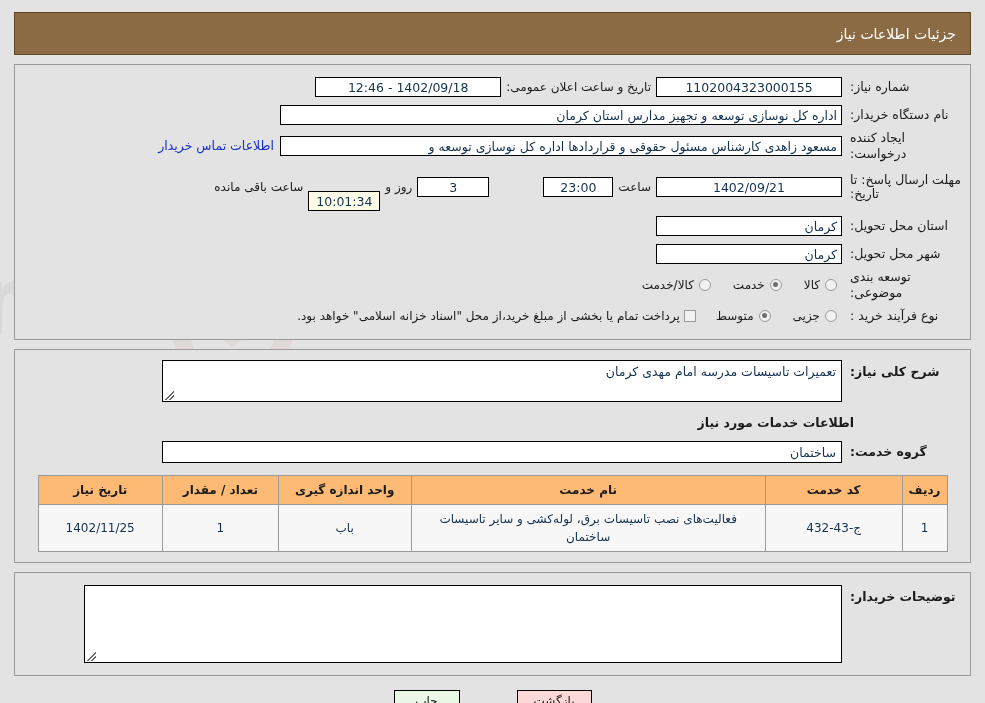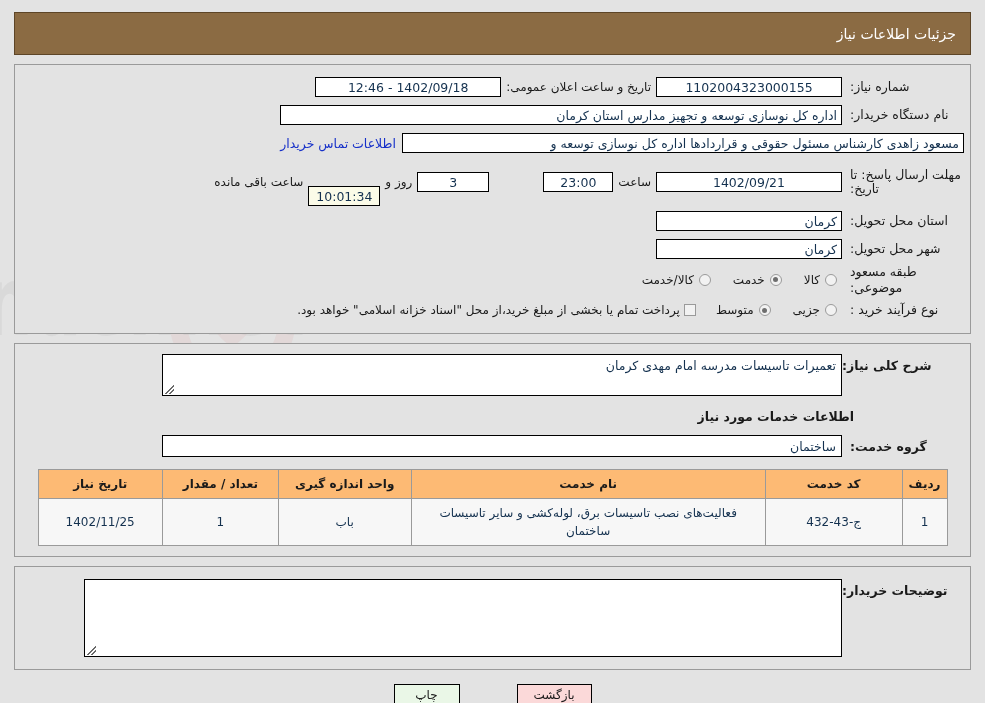"ایجاد کننده درخواست:" span.lbl { html: none -> <span>ایجاد کننده درخواست:</span> }
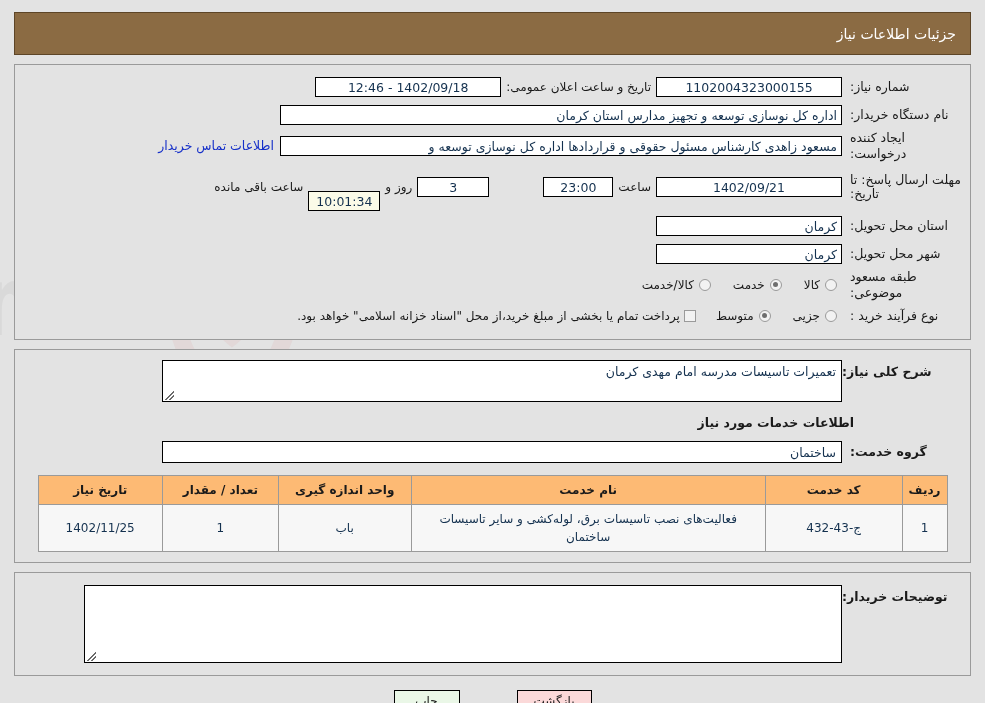"طبقه مسعود موضوعی:" span.lbl { text: طبقه مسعود -> توسعه بندی }
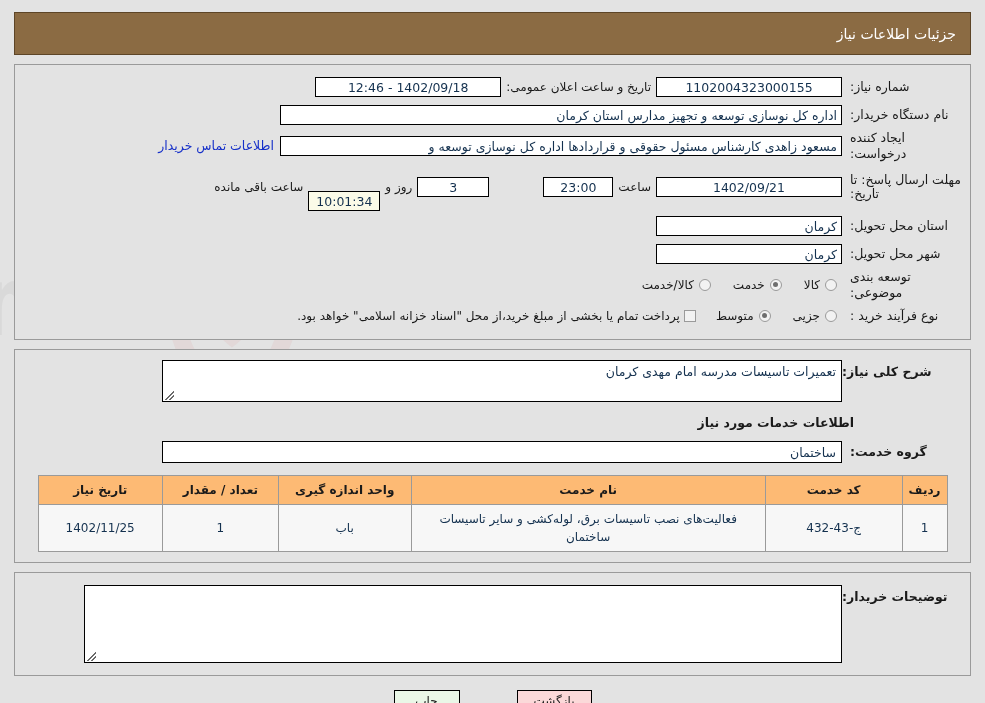"شرح کلی نیاز:" .ta-lbl { padding-left: 0 -> 8px }
